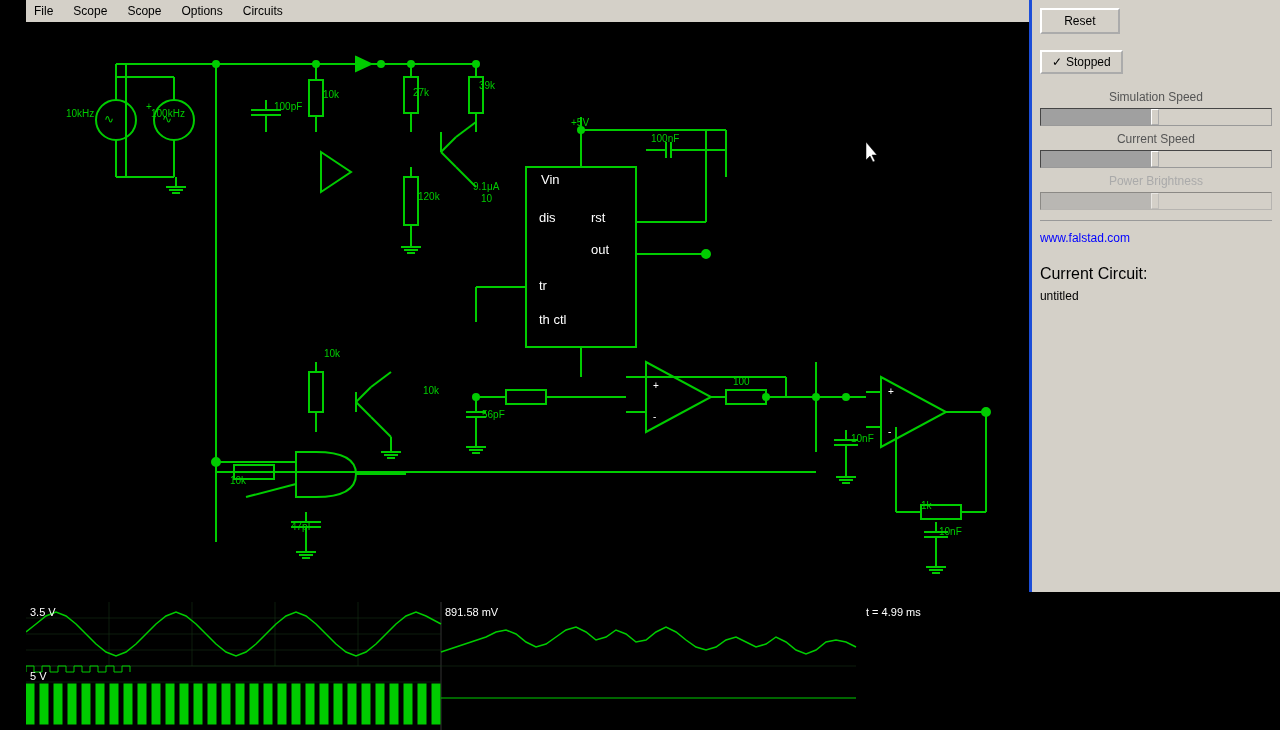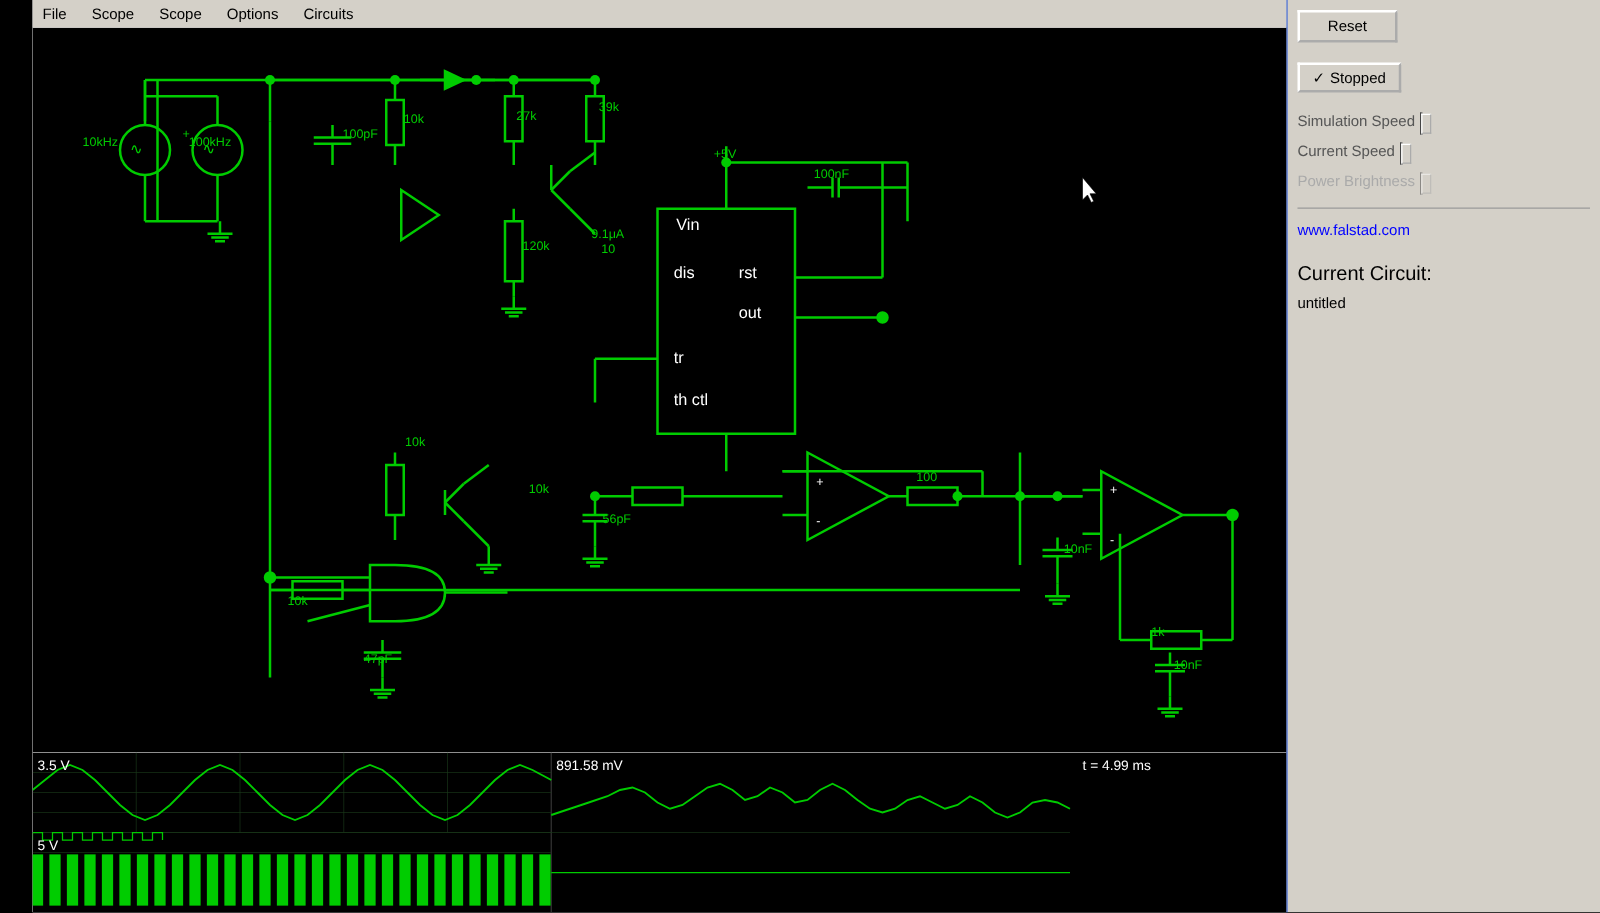"Reset" #right-panel { border-left: 1px solid #1d4ed8 -> 3px solid #1d4ed8; height: 730px -> 592px }
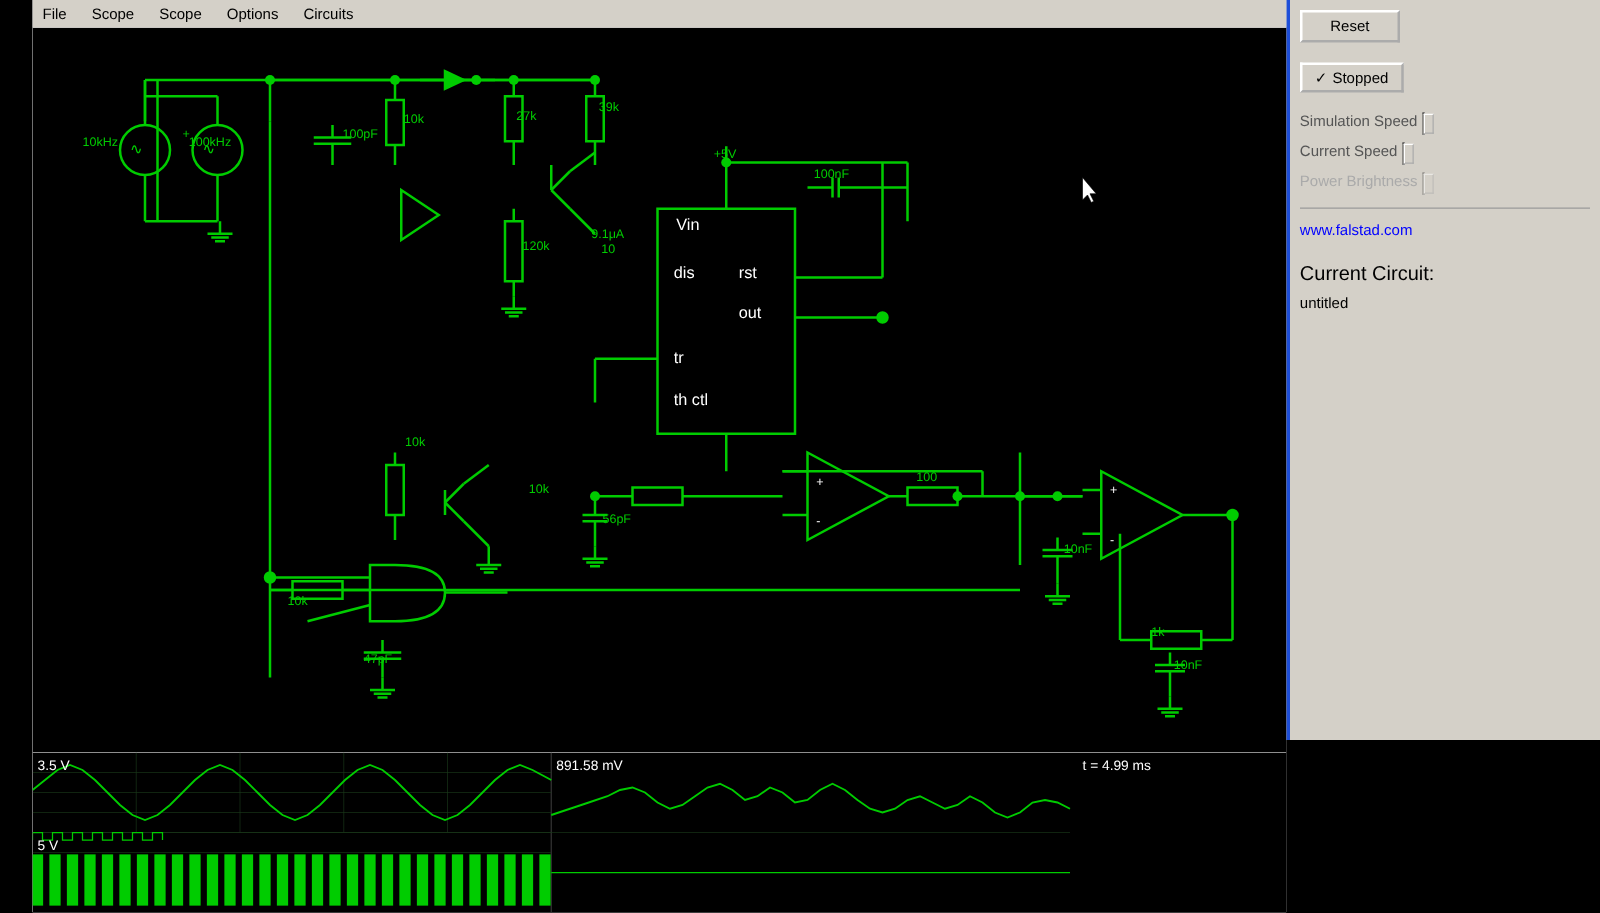"Simulation Speed" .slider-section { flex-direction: none -> column }
